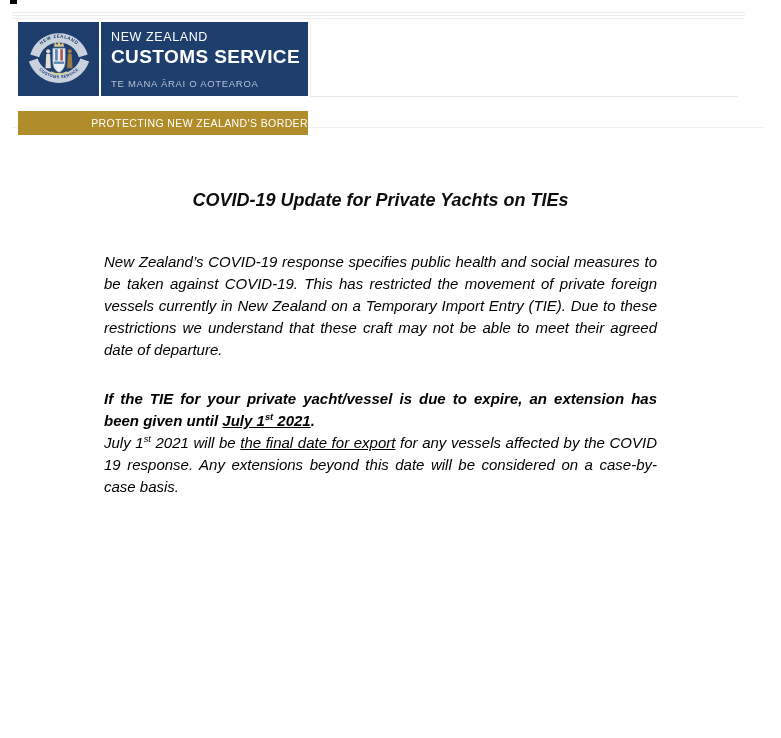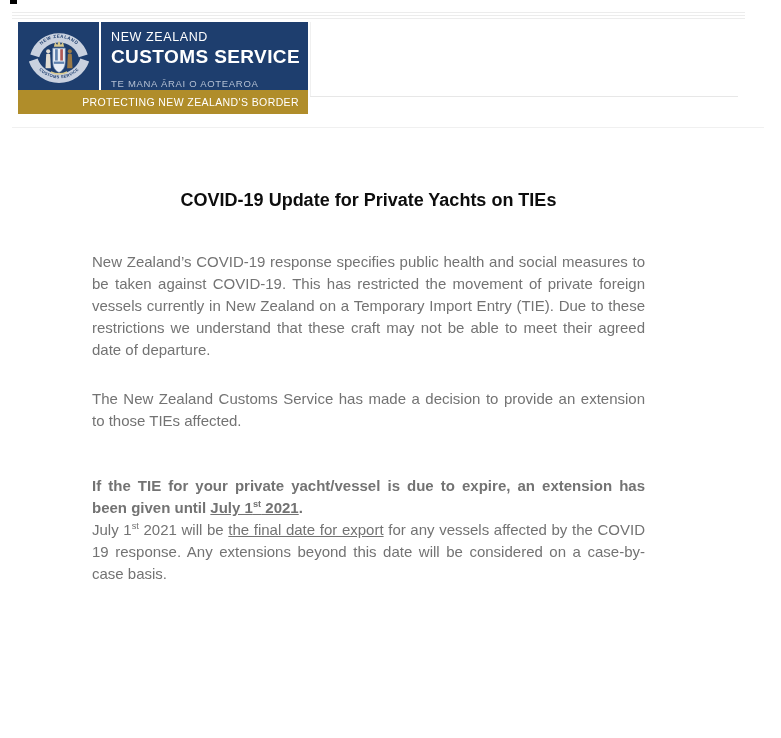"PROTECTING NEW ZEALAND'S BORDER" .tagline-bar { padding-right: 9px -> 0; top: 90px -> 111px }
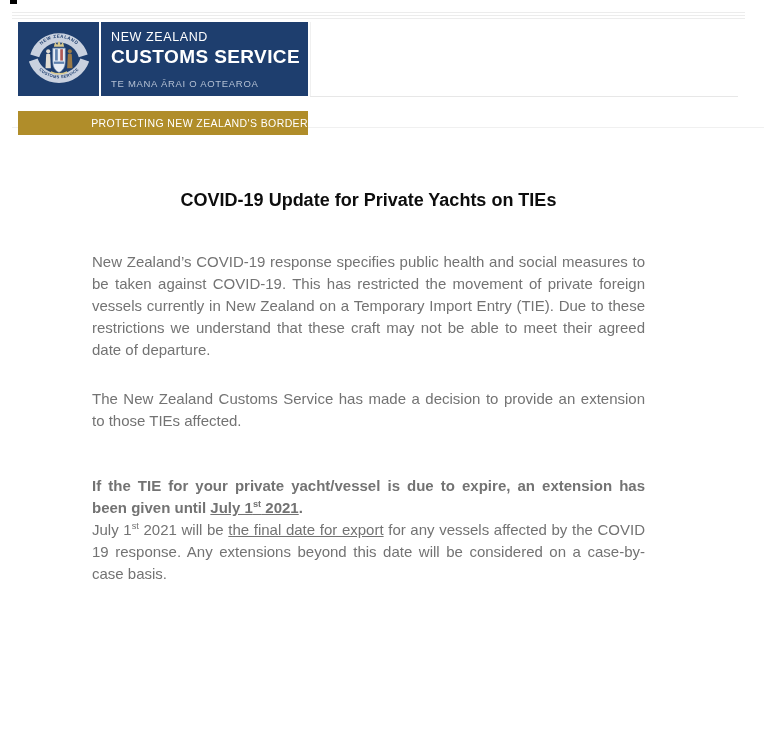"COVID-19 Update for Private Yachts" .doc { font-style: none -> italic; left: 92px -> 104px }
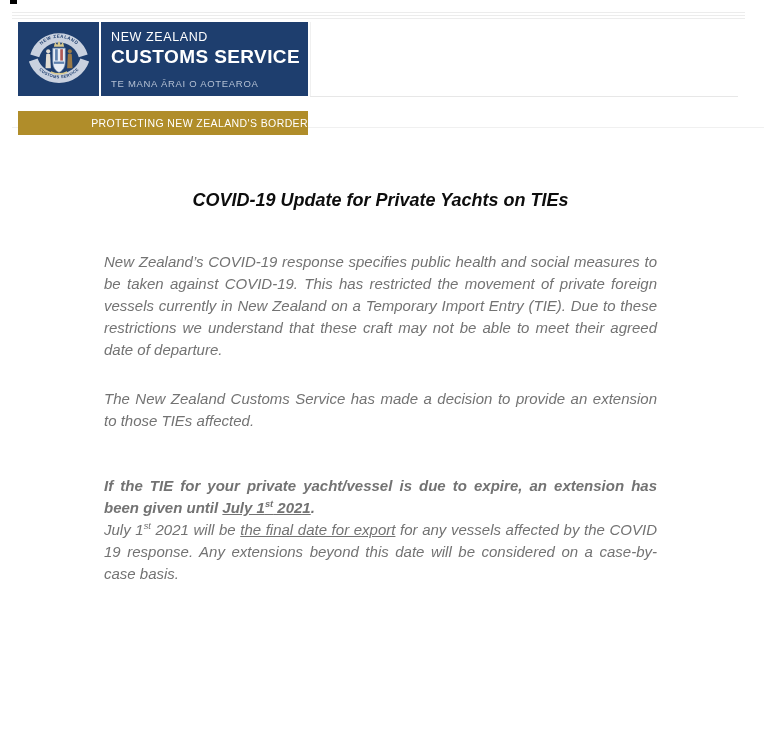"New Zealand’s COVID-19 response" .doc p { color: #737373 -> #000000 }
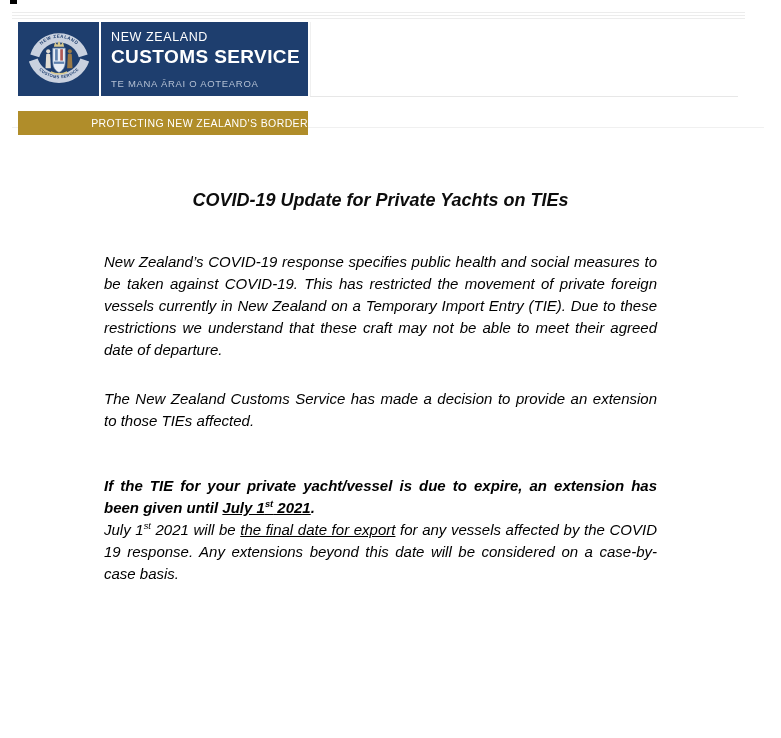"The New Zealand Customs Service" p { html: <p><span>The New Zealand Customs Service has made a decision to provide an extension to those TIEs affected.</span></p> -> none }
